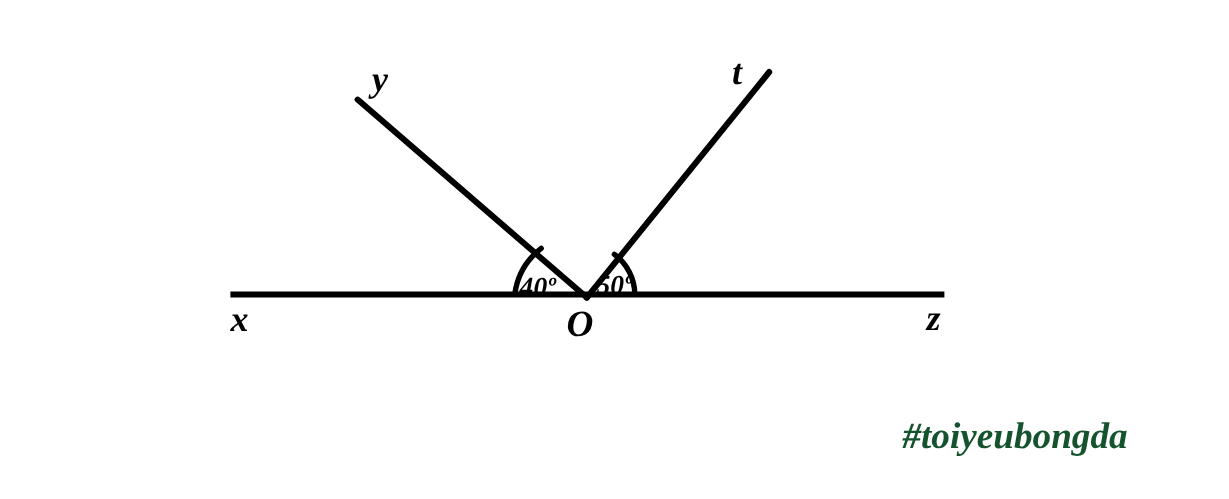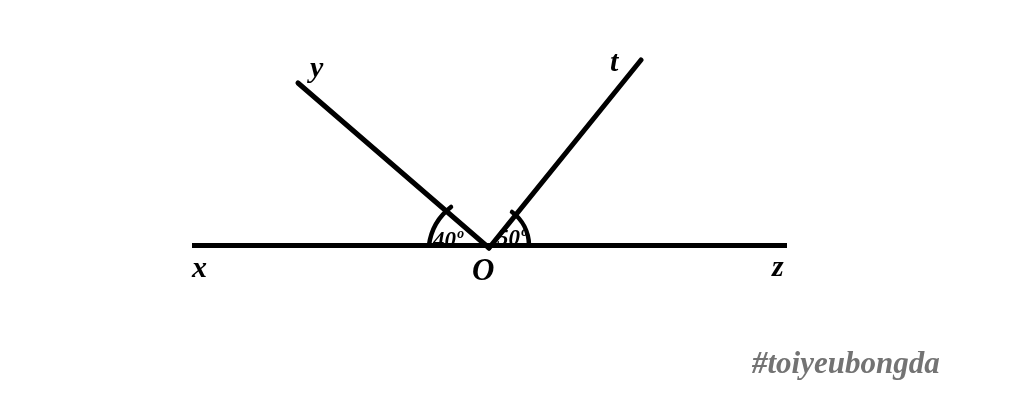"#toiyeubongda" .watermark { color: #737373 -> #14532d }
